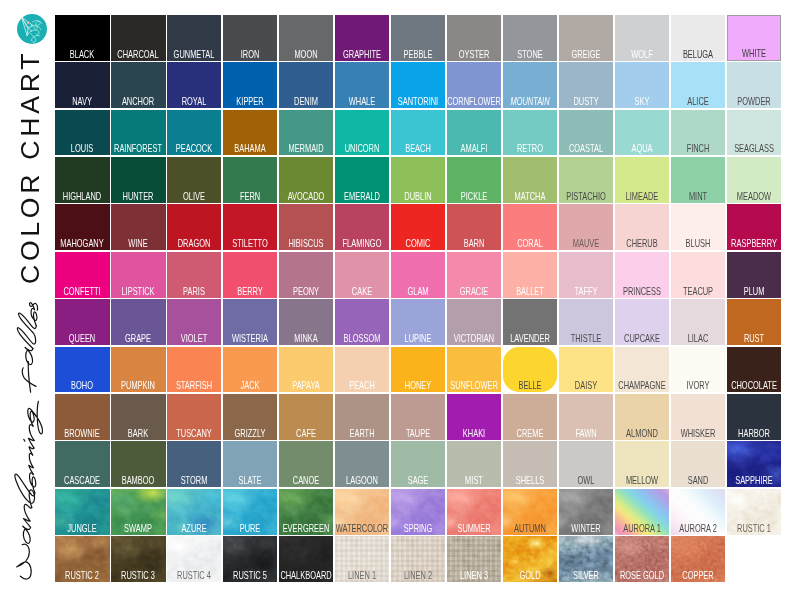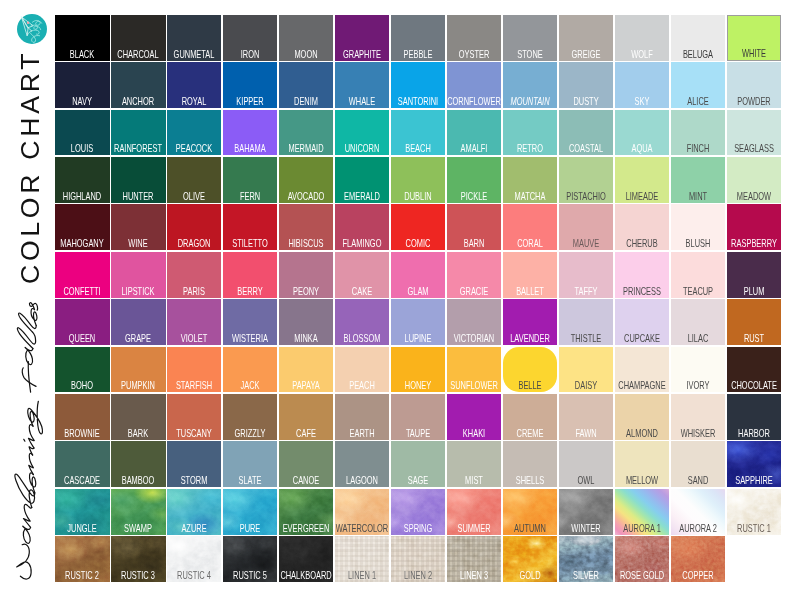"WHITE" div.sw { background: #bef264 -> #f0abfc }
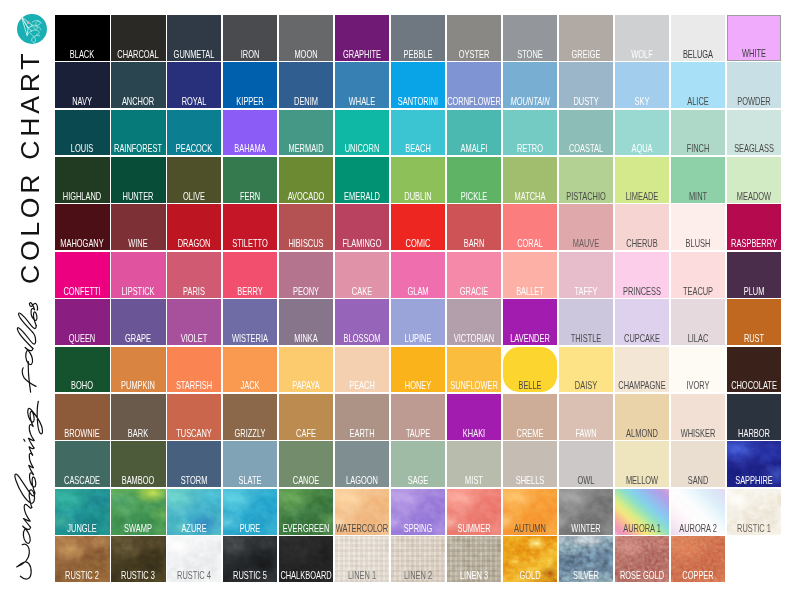"BAHAMA" div.sw { background: #8b5cf6 -> #a16207 }
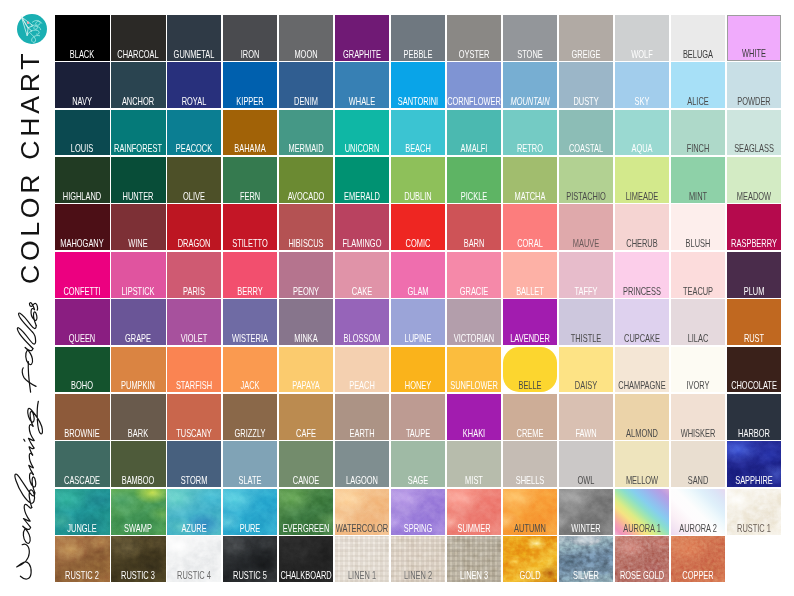"LAVENDER" div.sw { background: #a21caf -> #737373 }
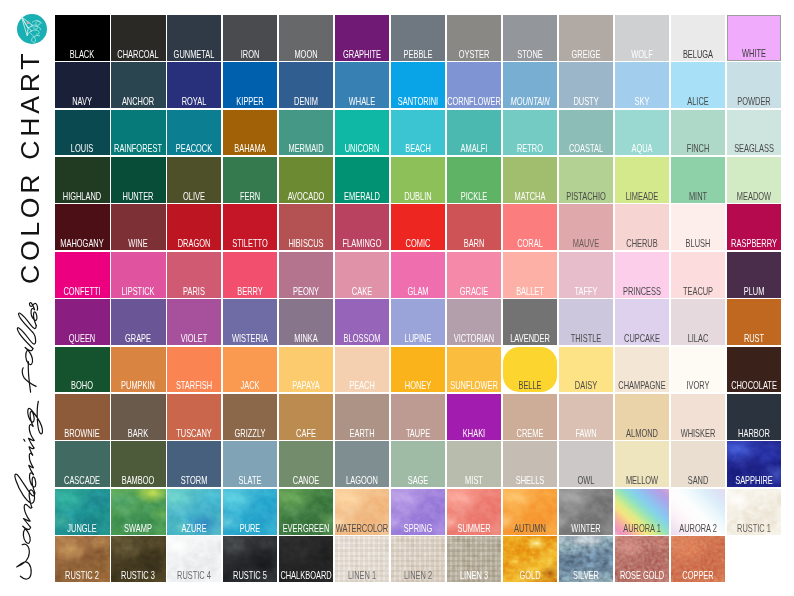"BOHO" div.sw { background: #14532d -> #1d4ed8 }
